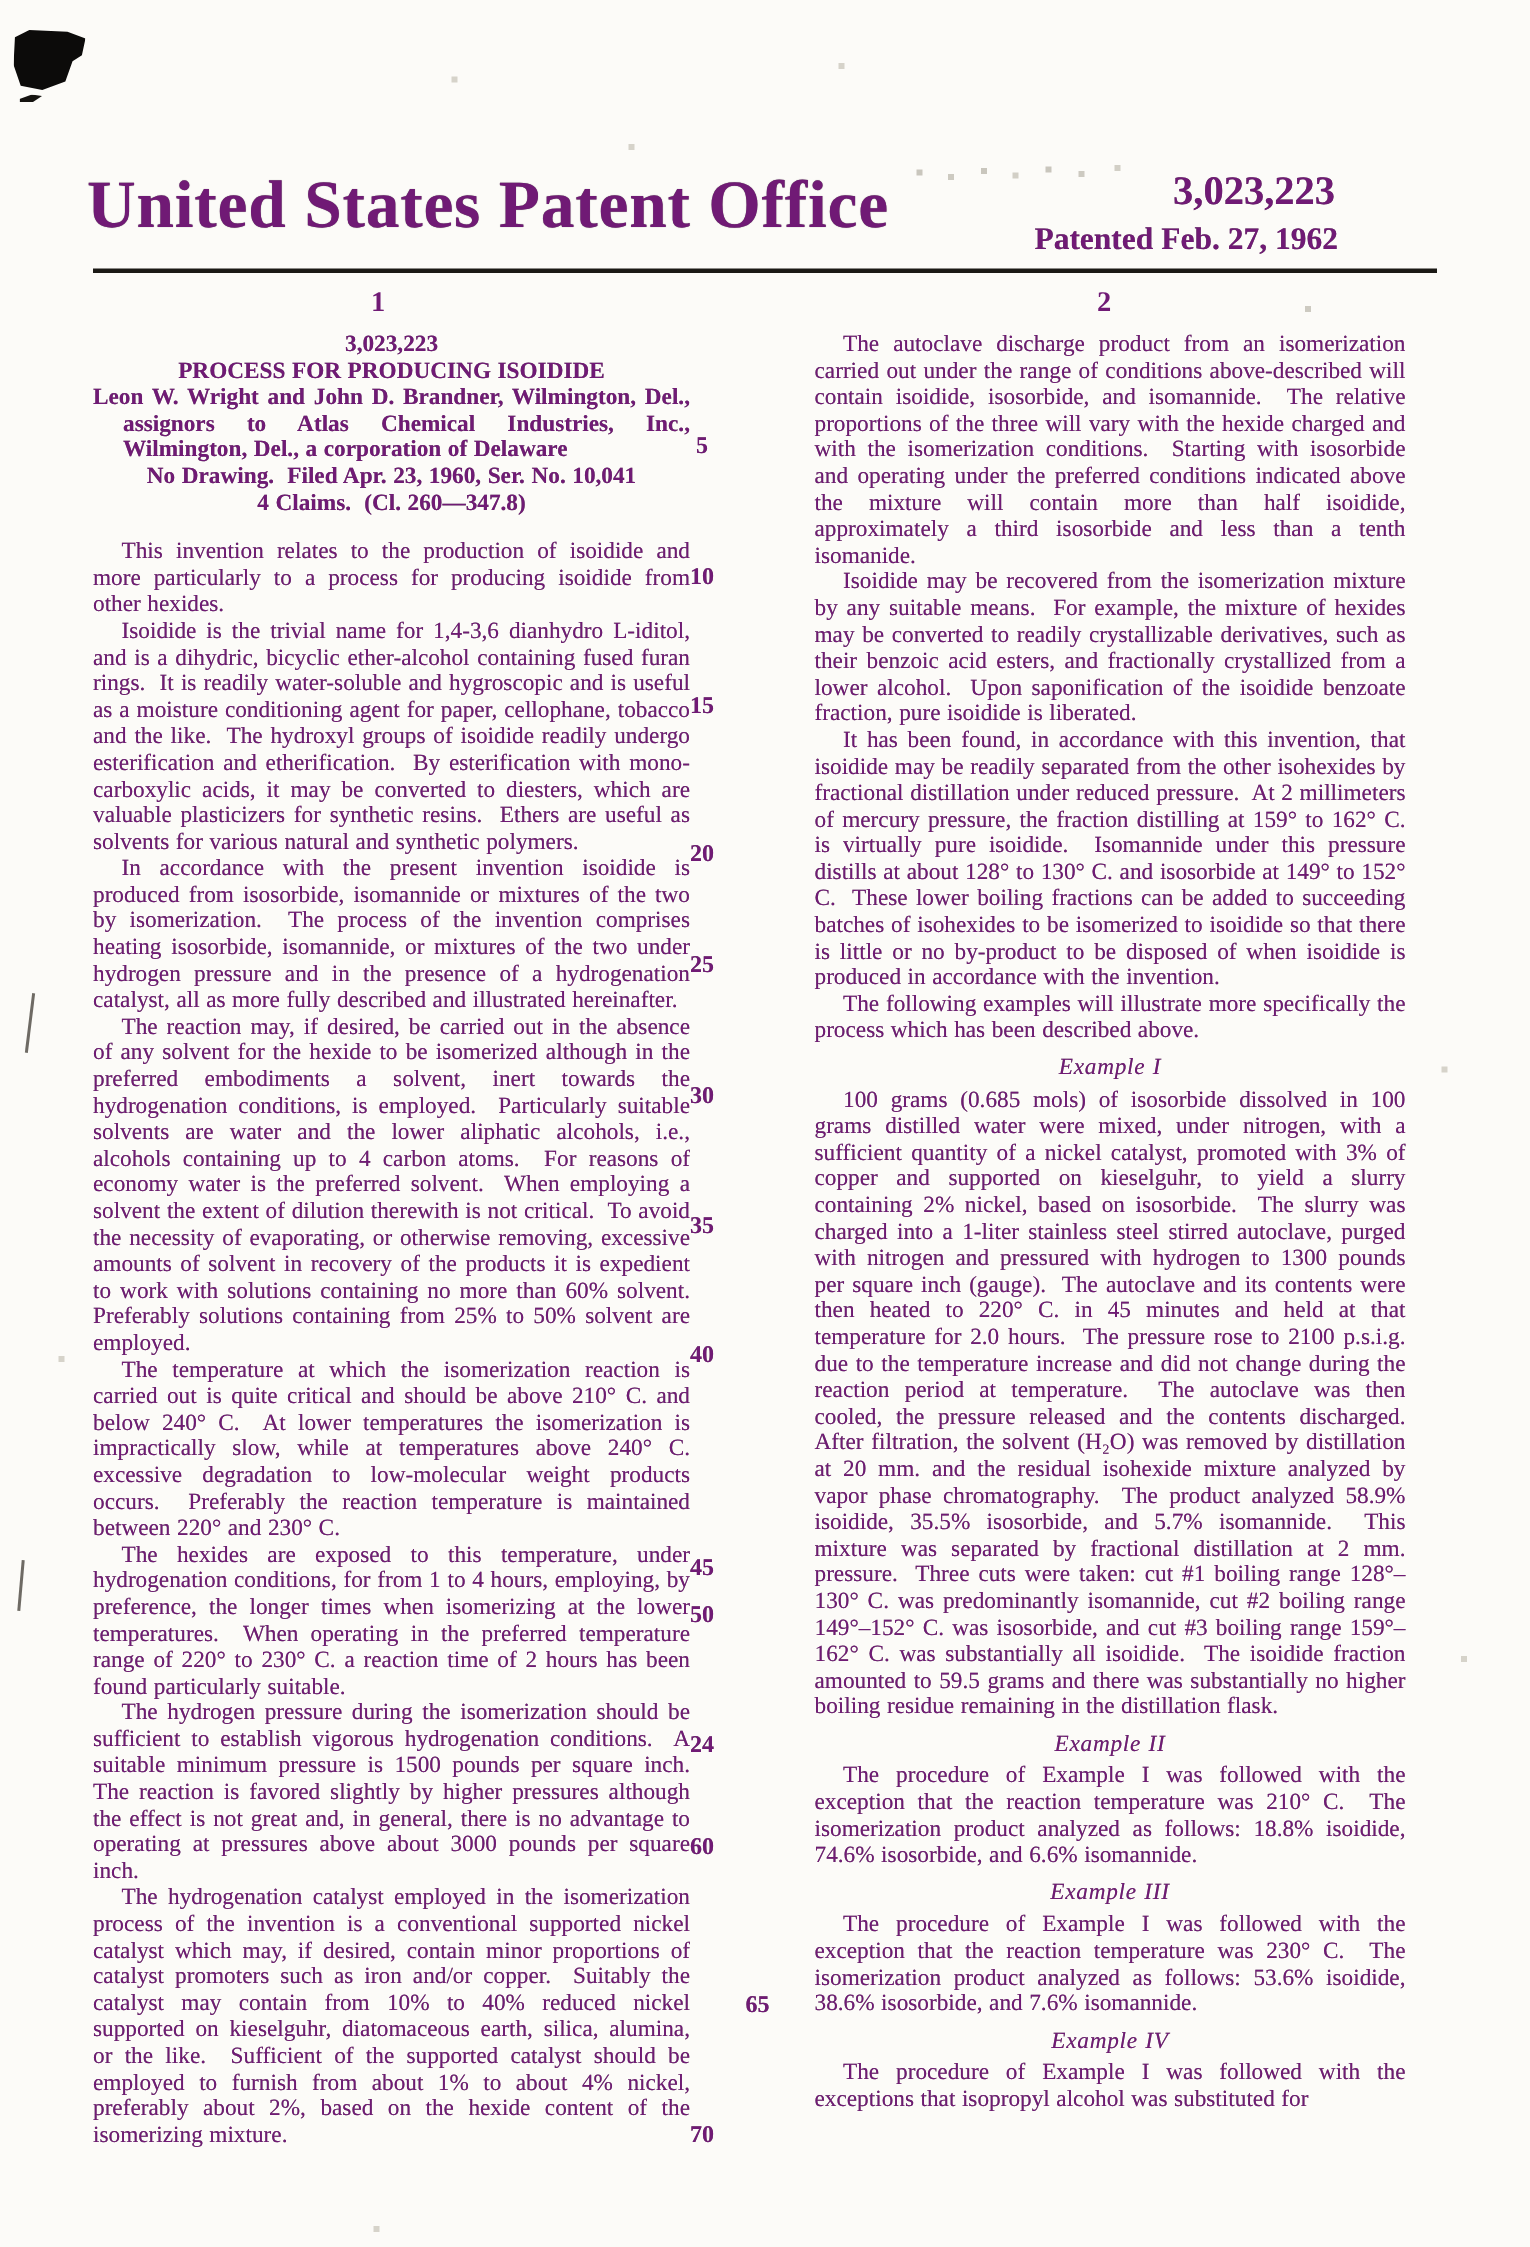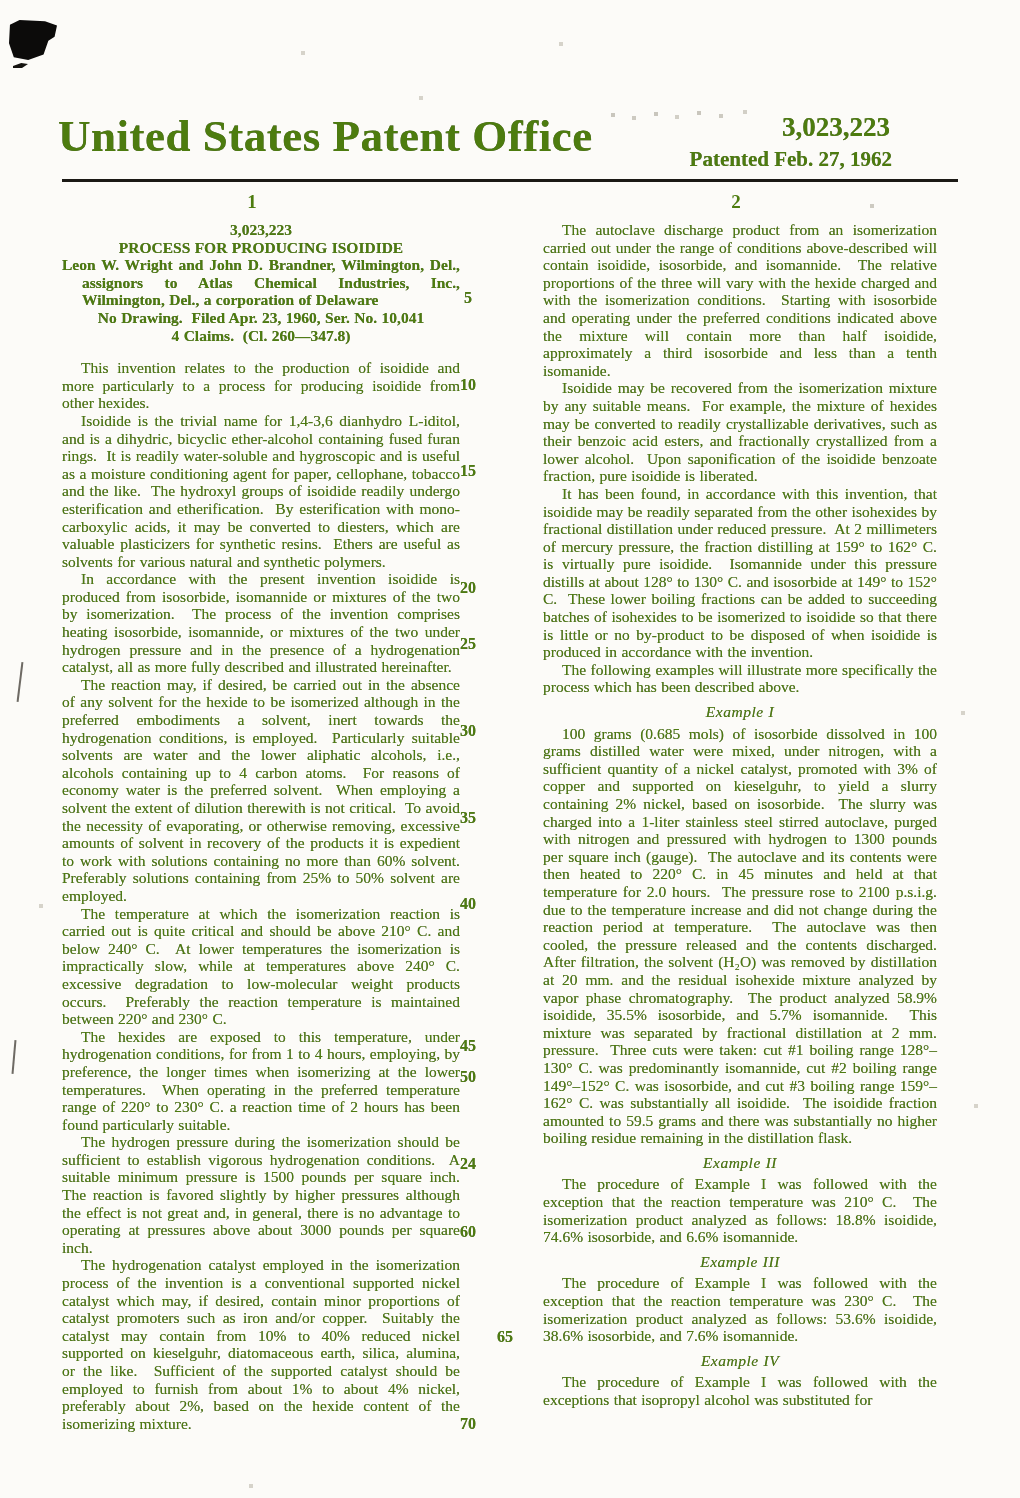"United States Patent Office" .page { color: #4d7c0f -> #701a75 }
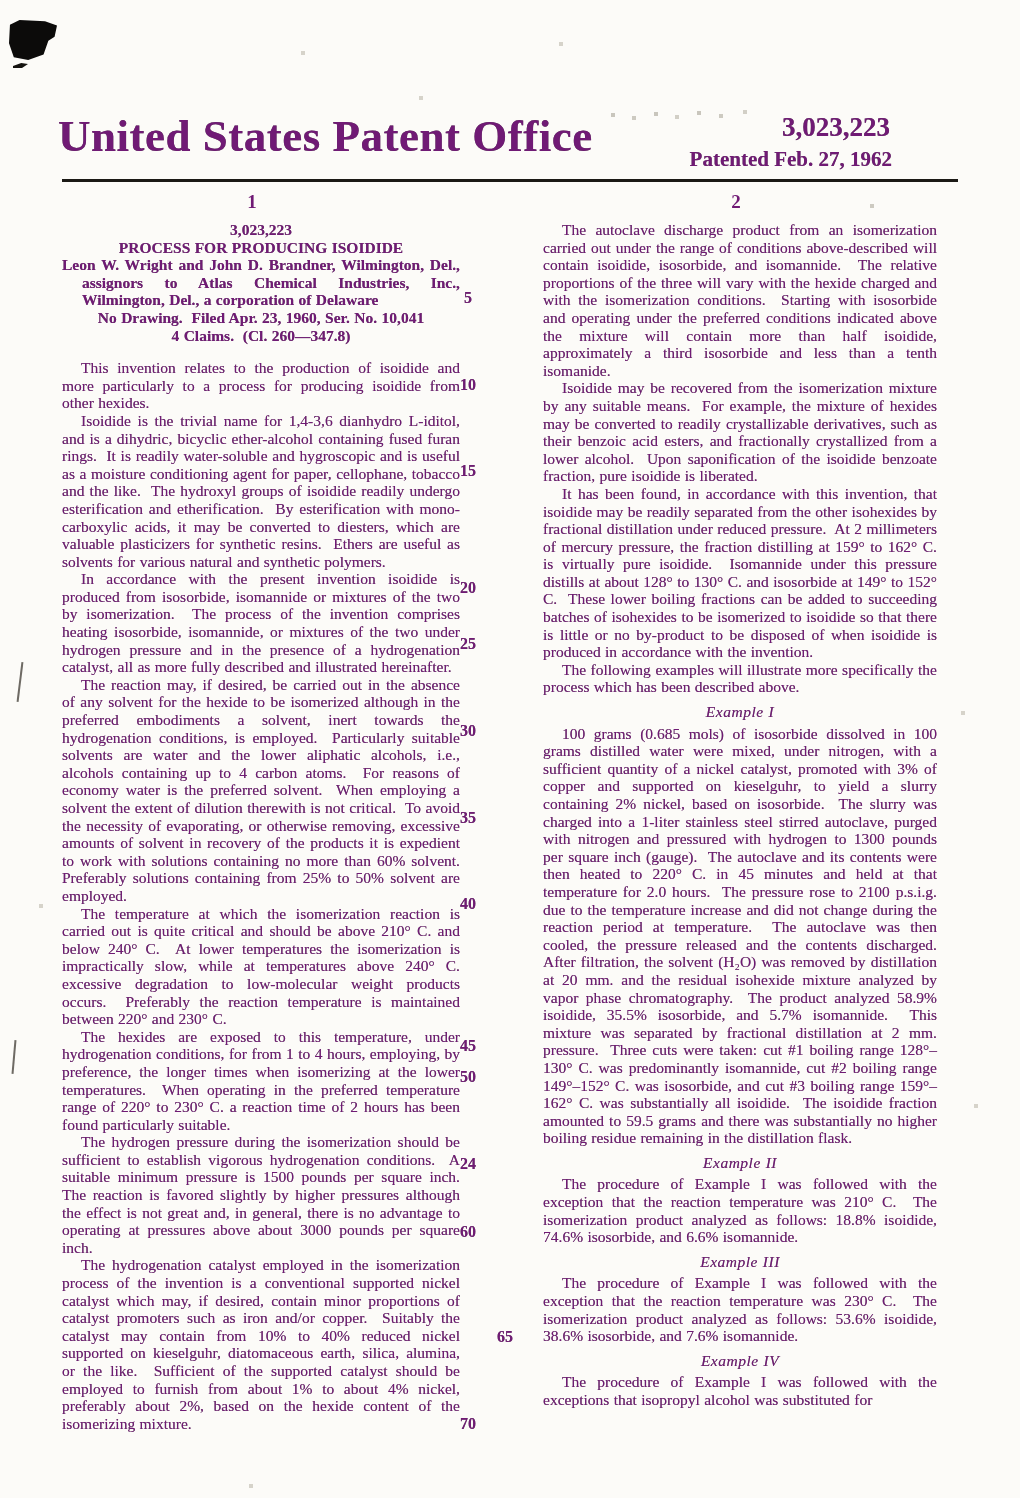"20" div.line-num { top: 579px -> 561px }
